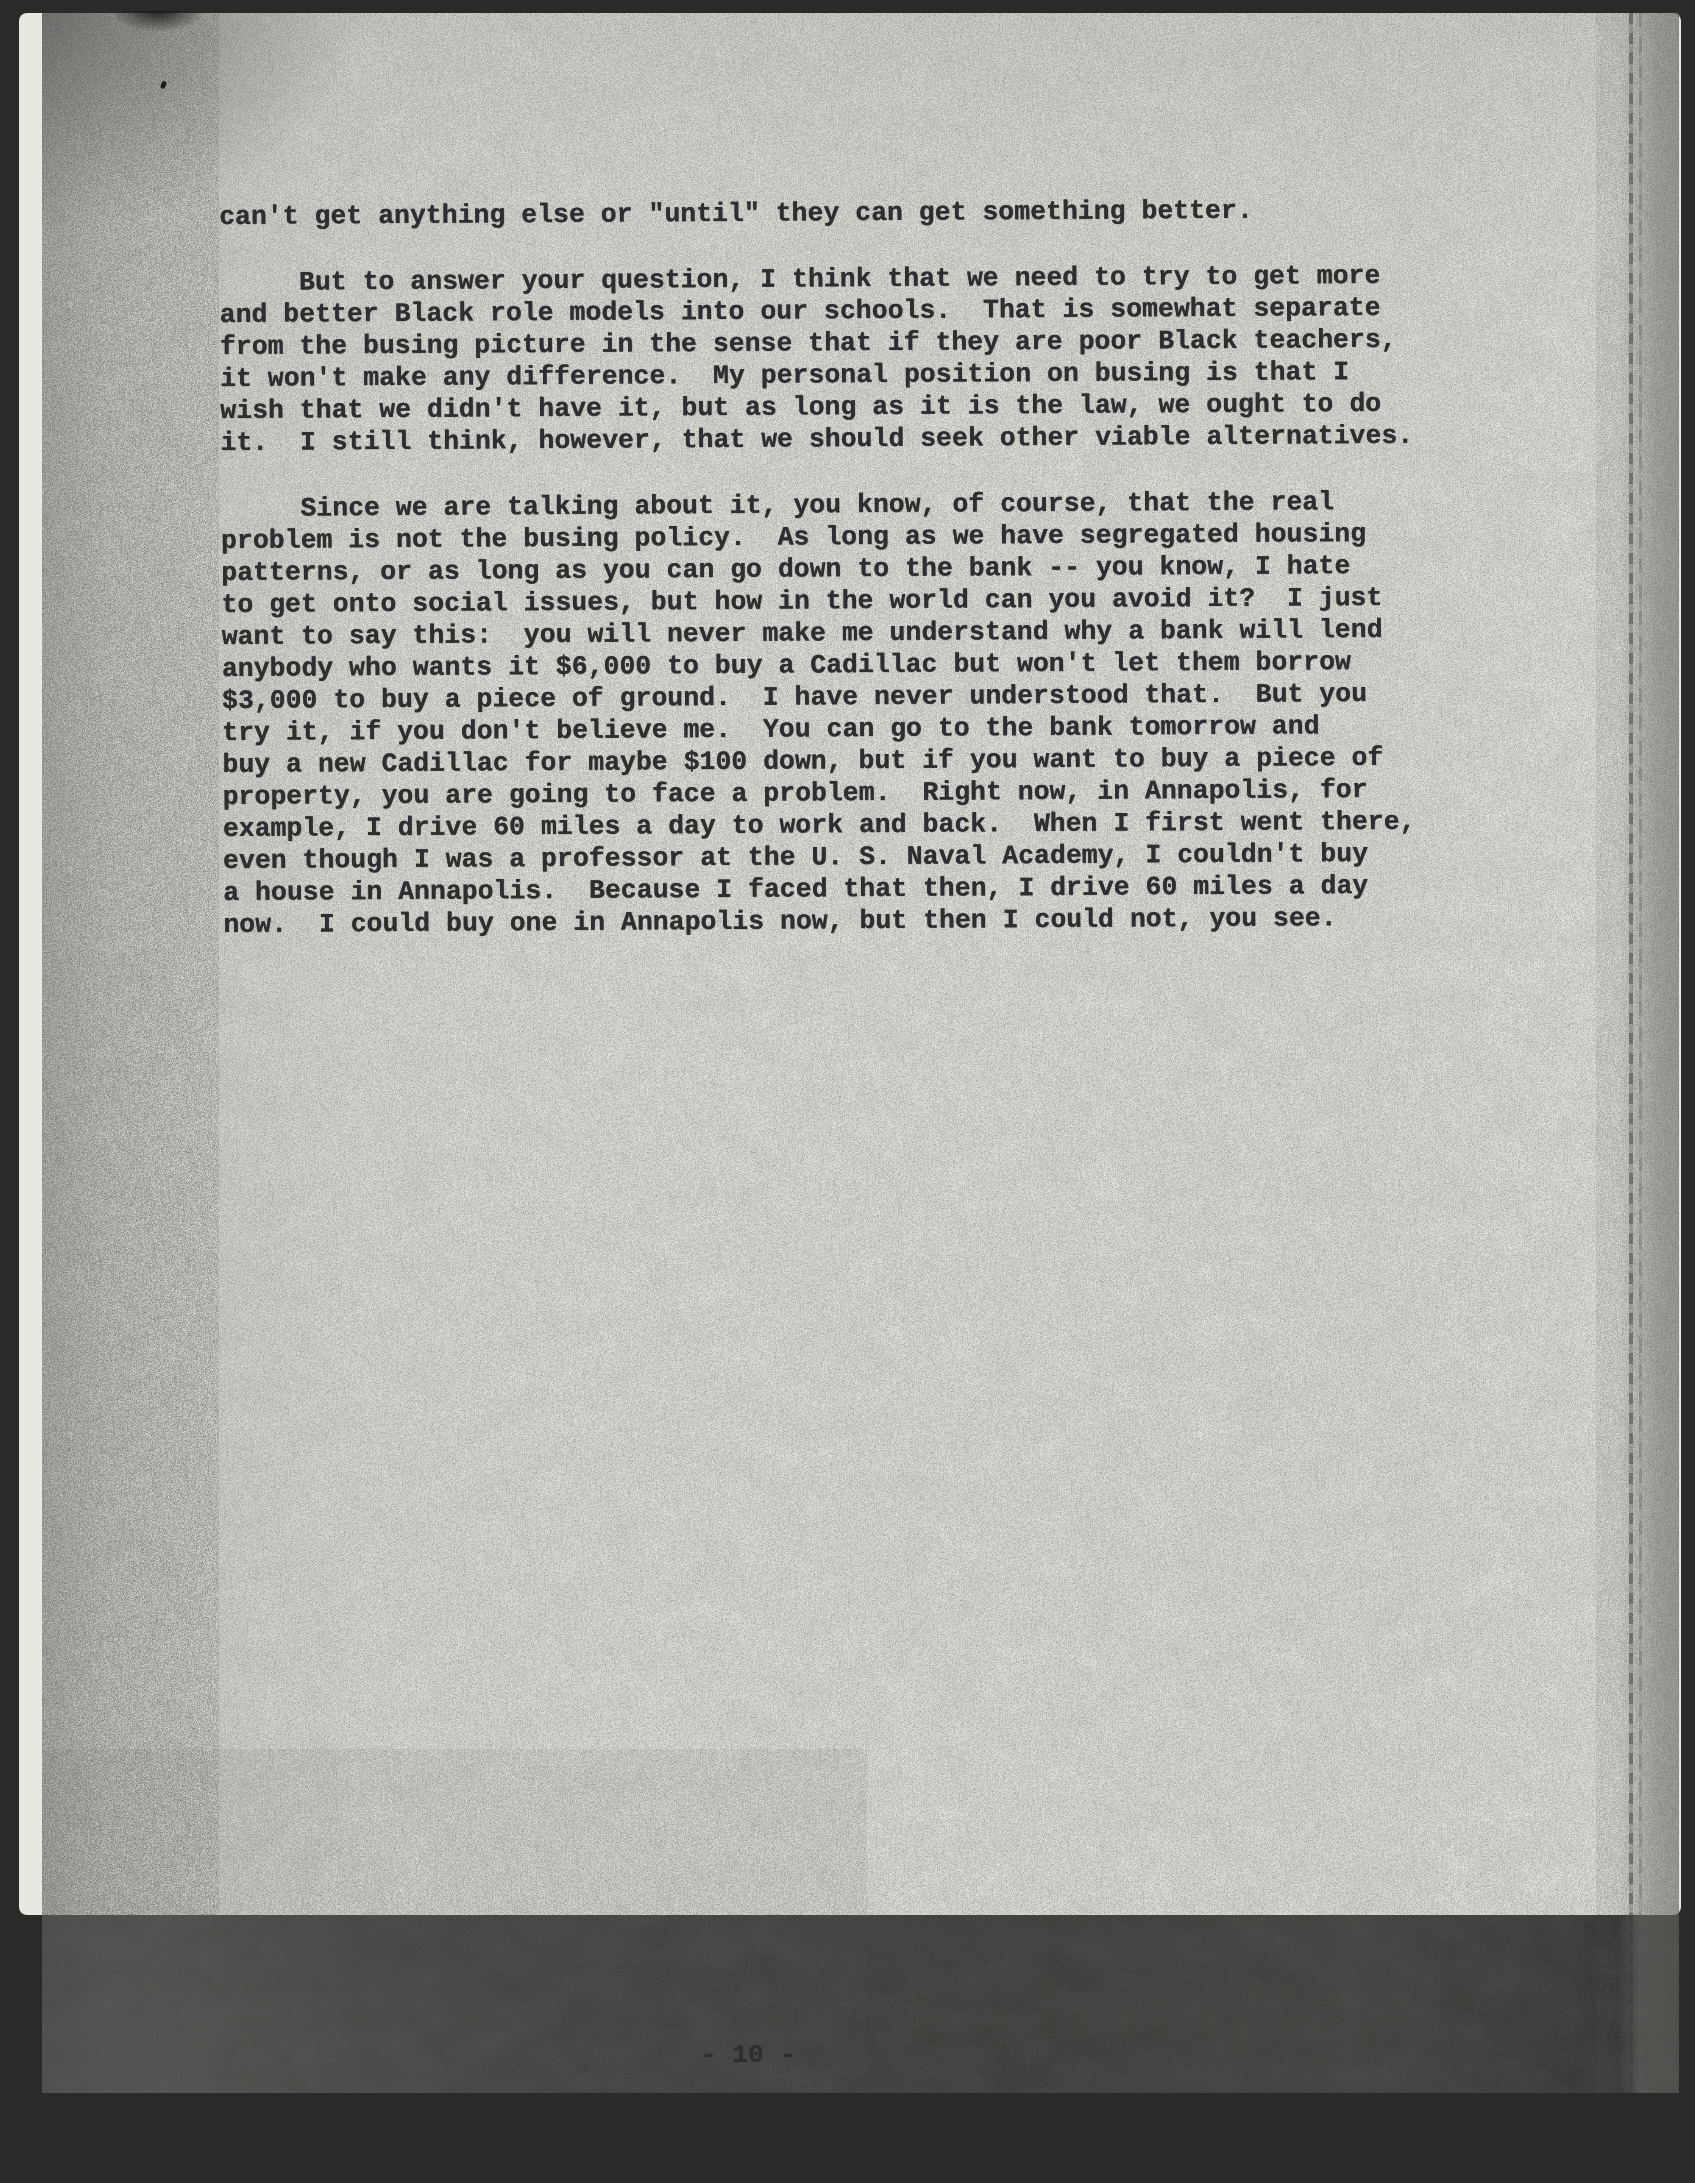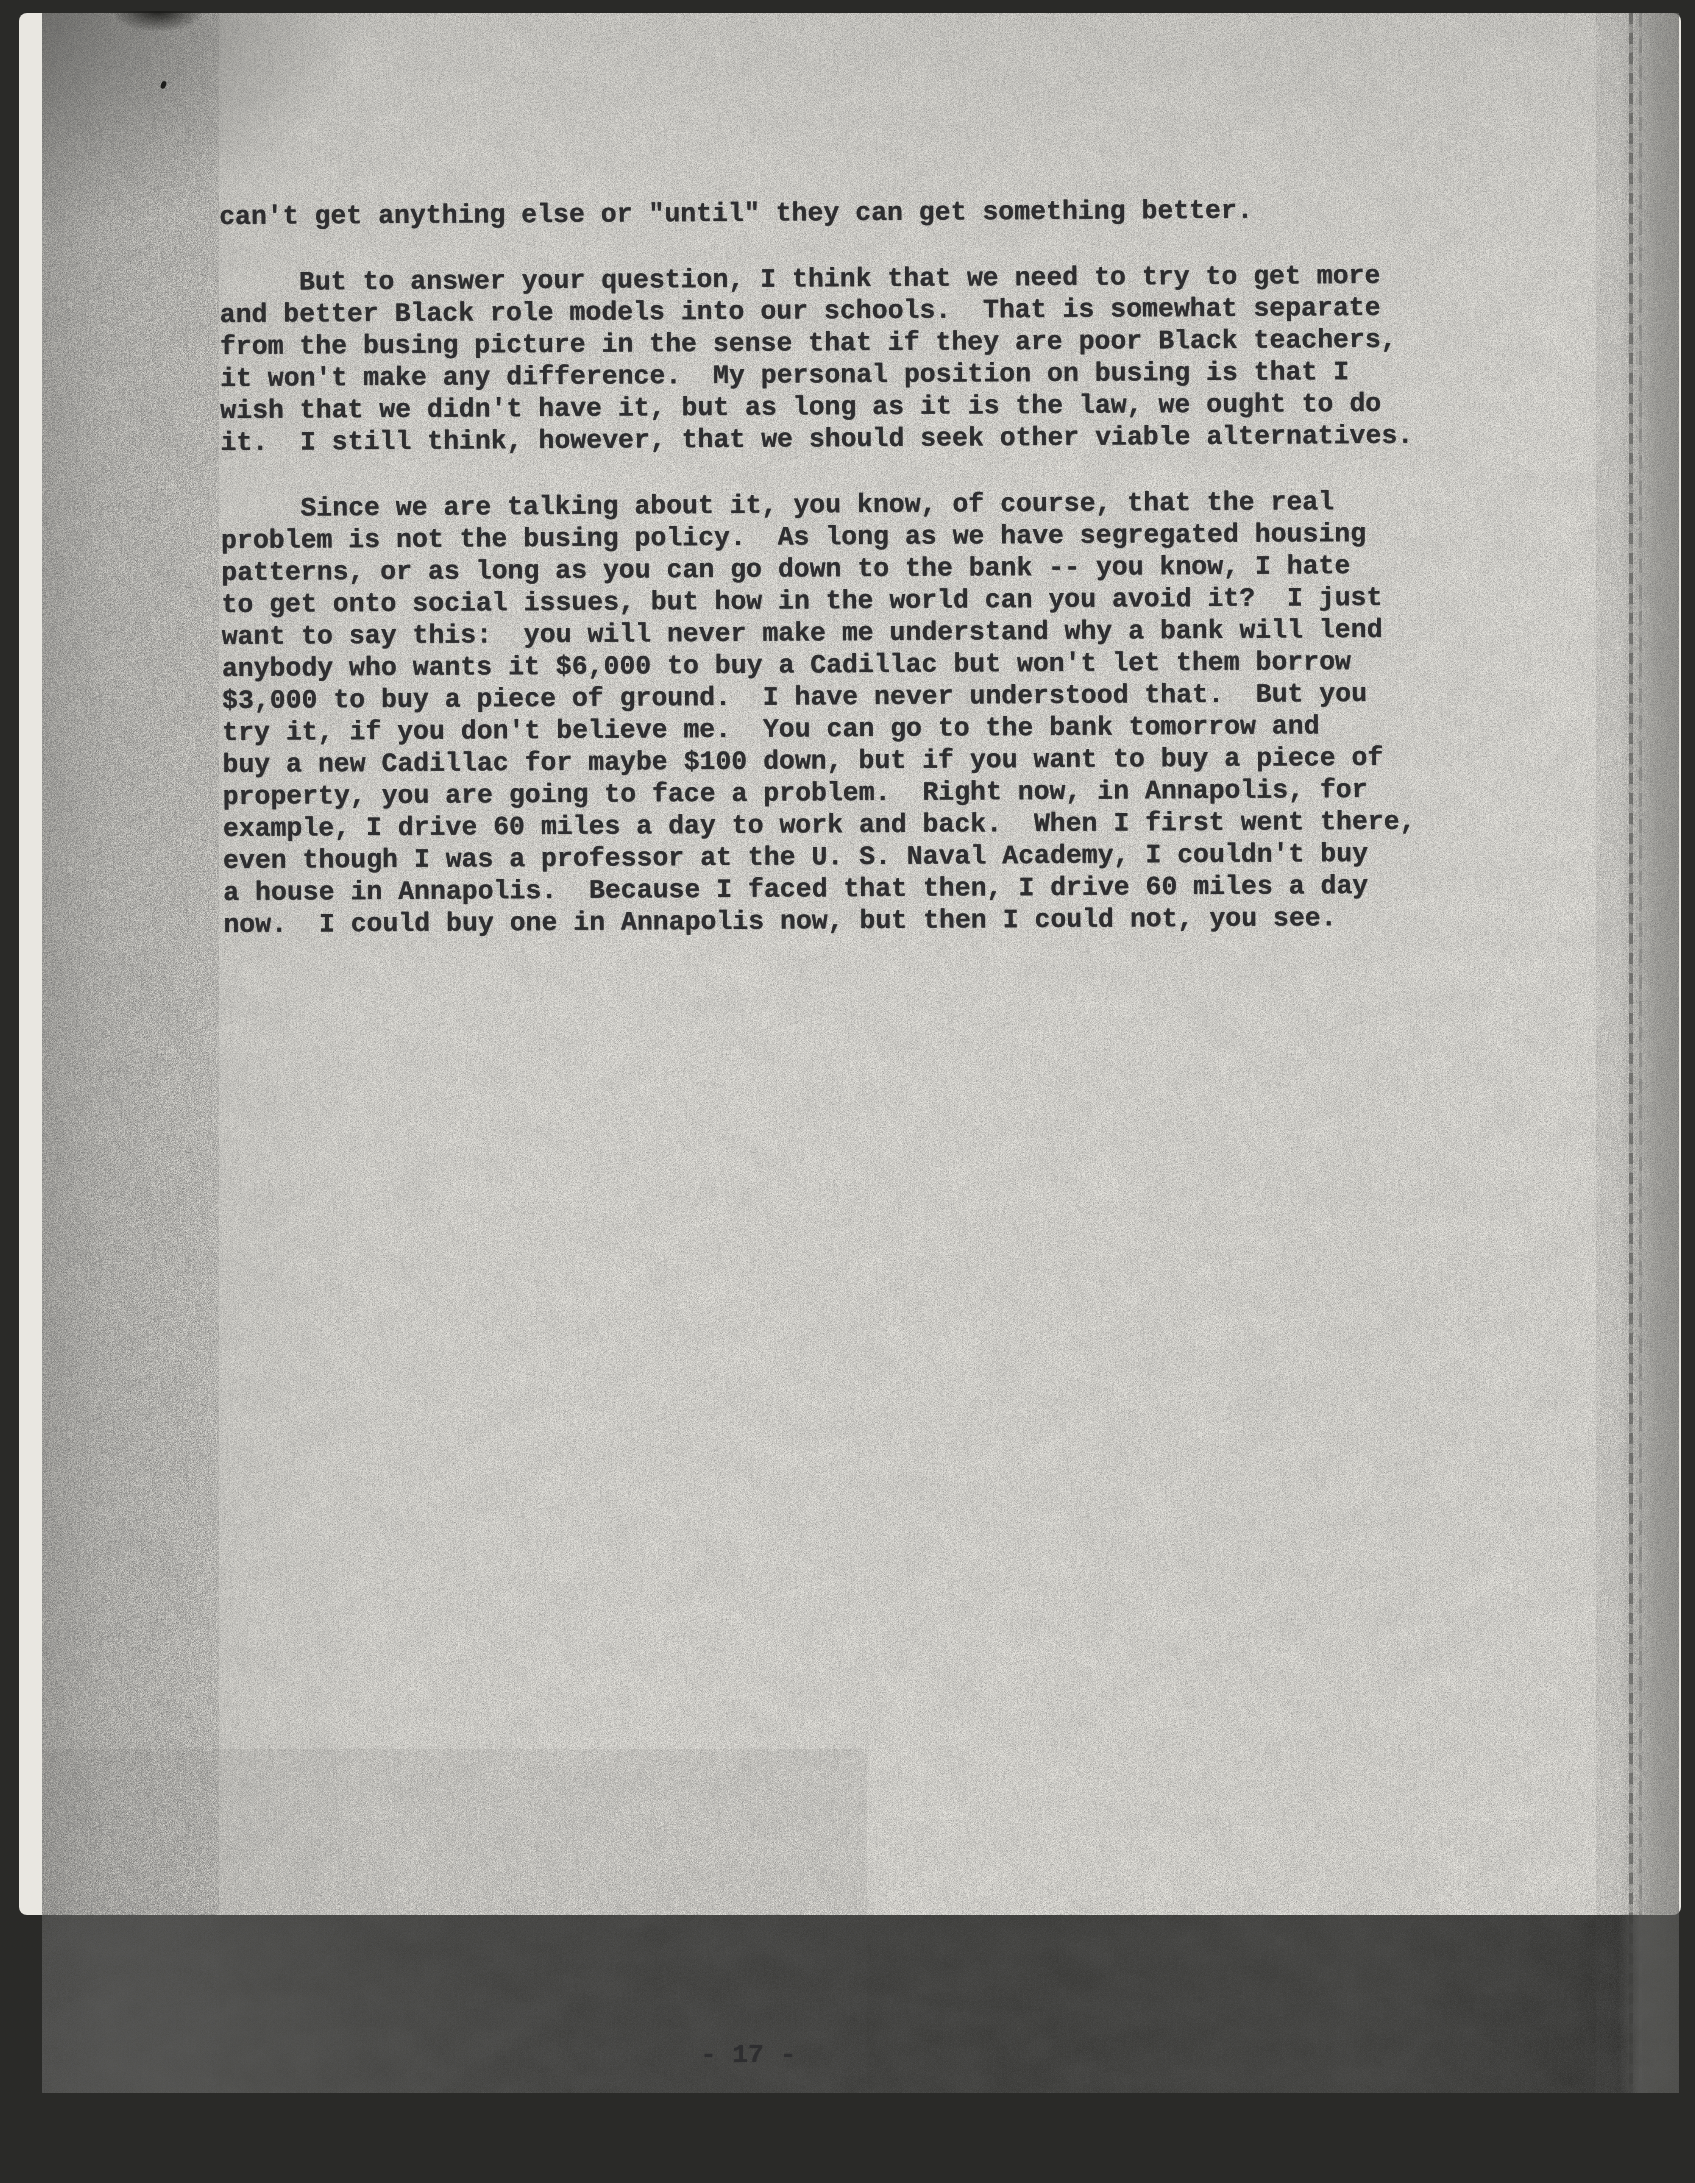"- 17 -" div.page-number { text: 17 -> 10 }
